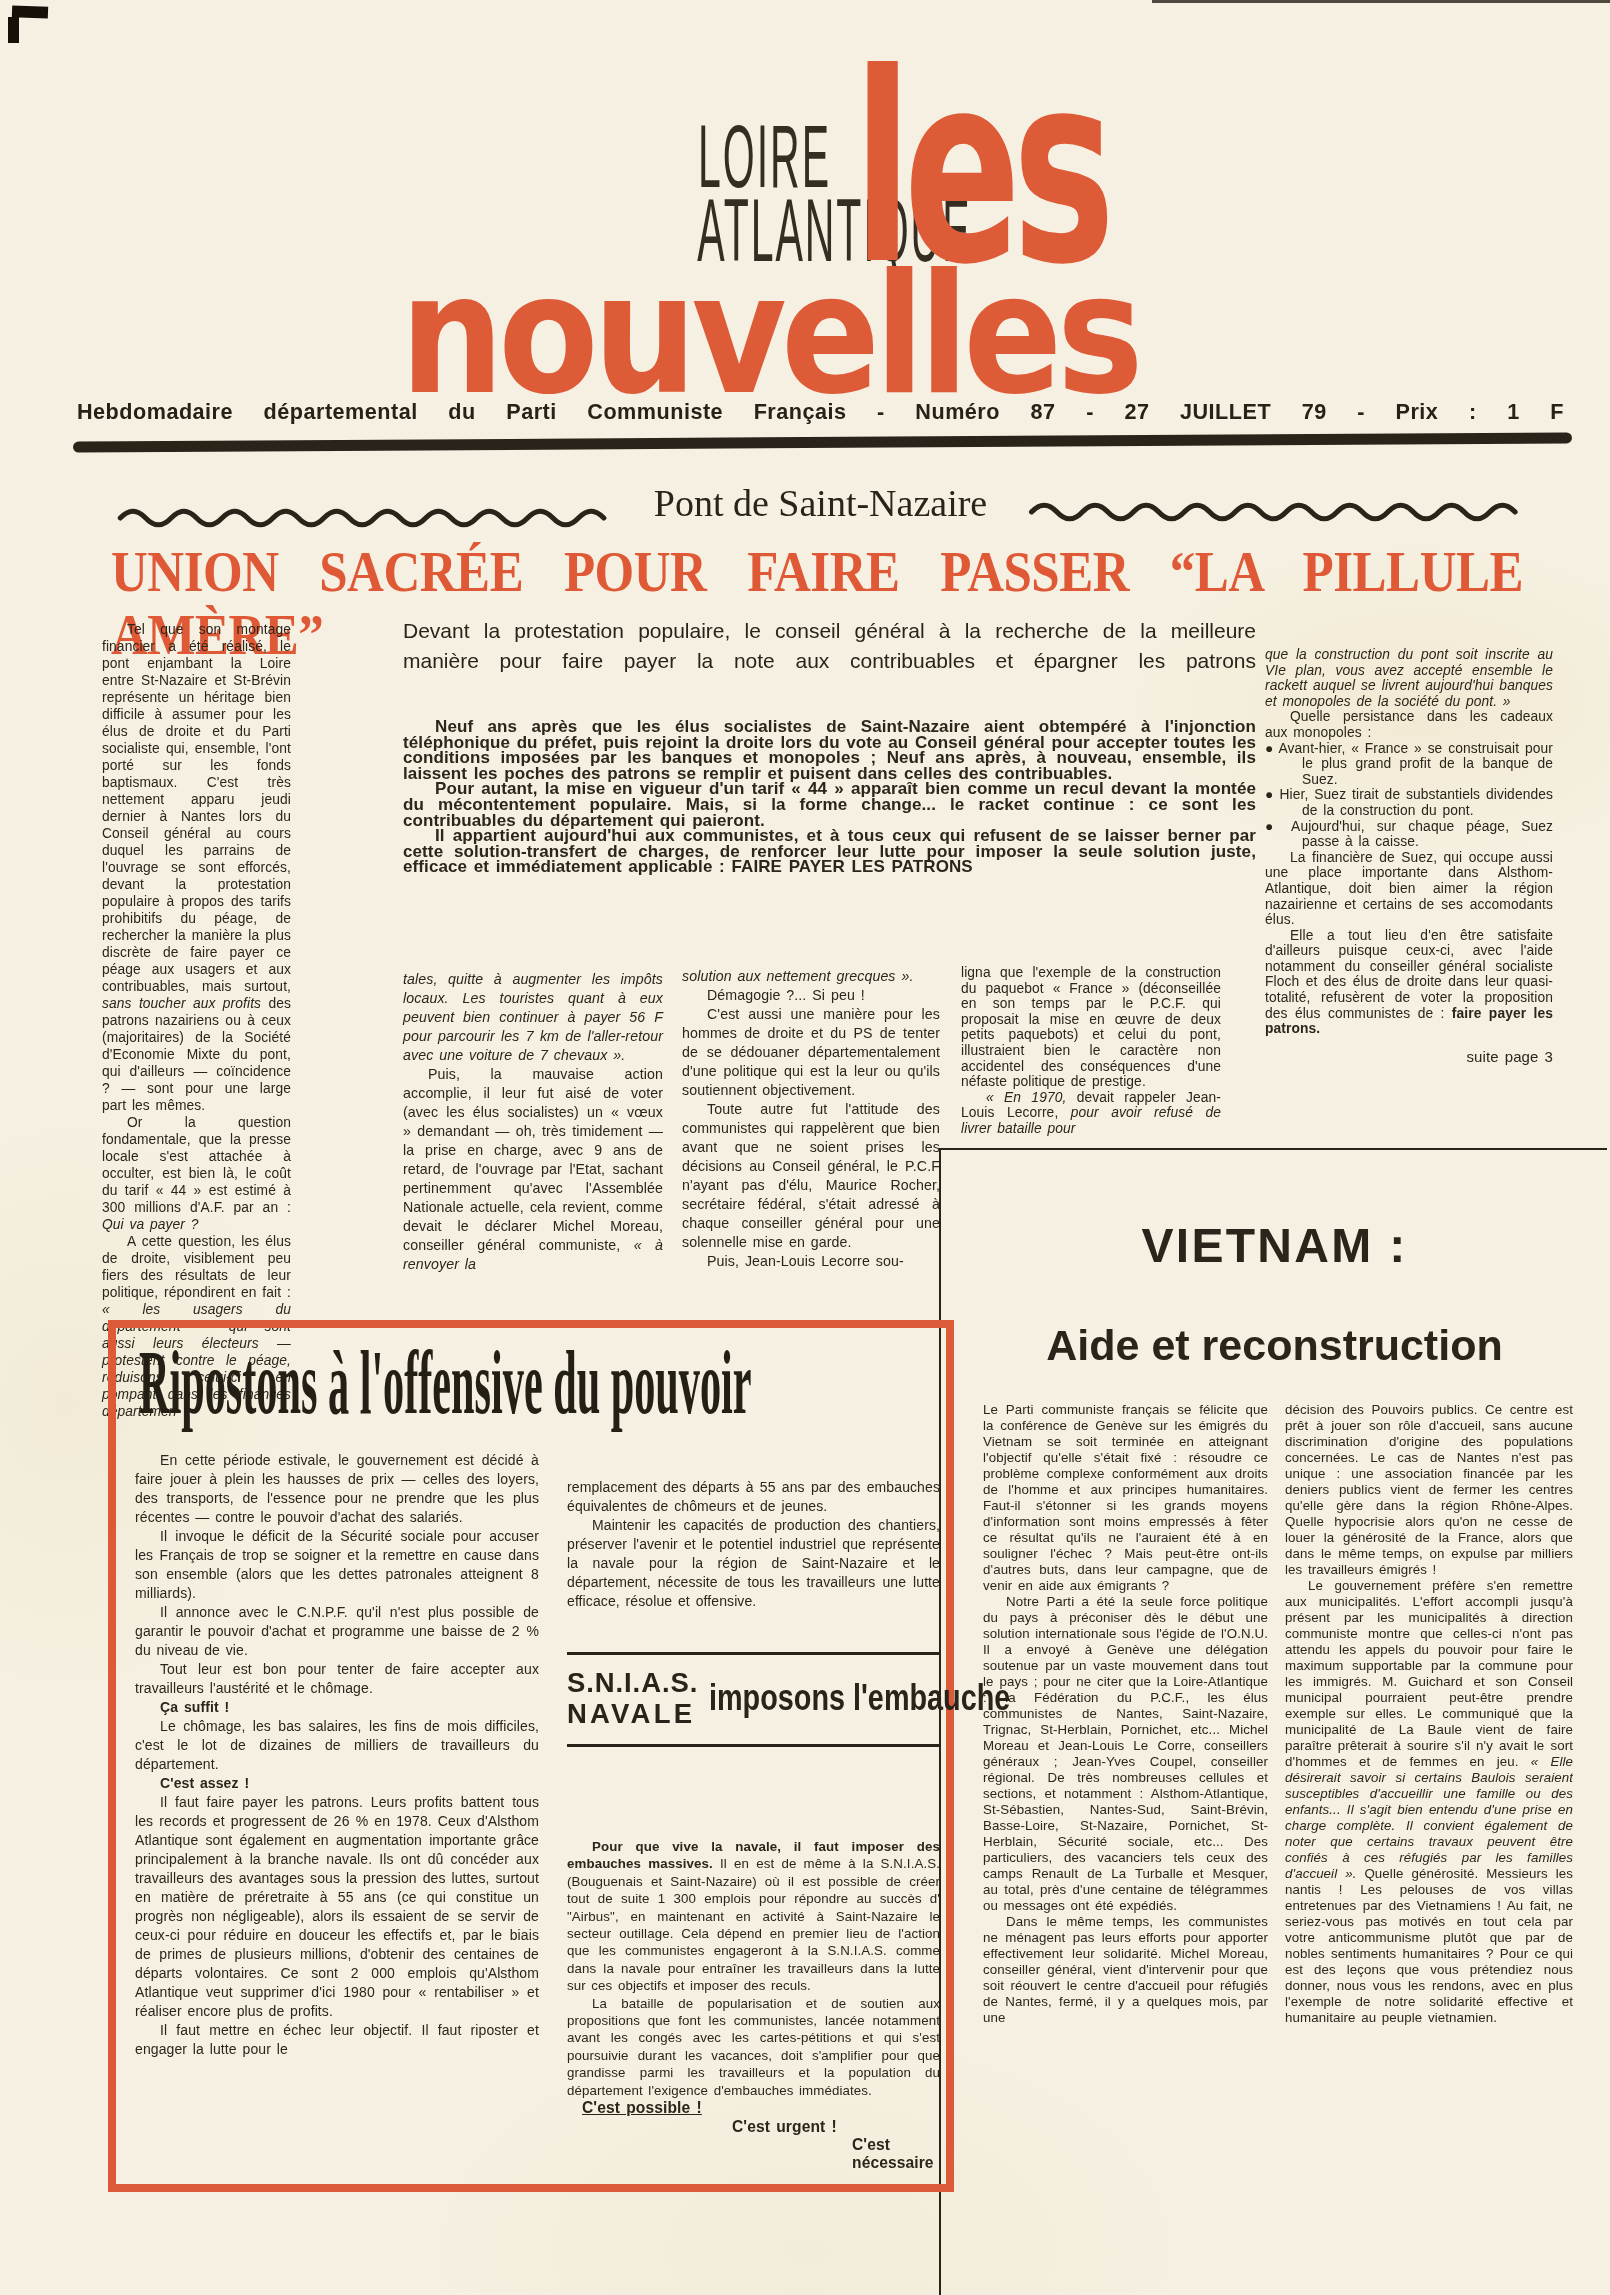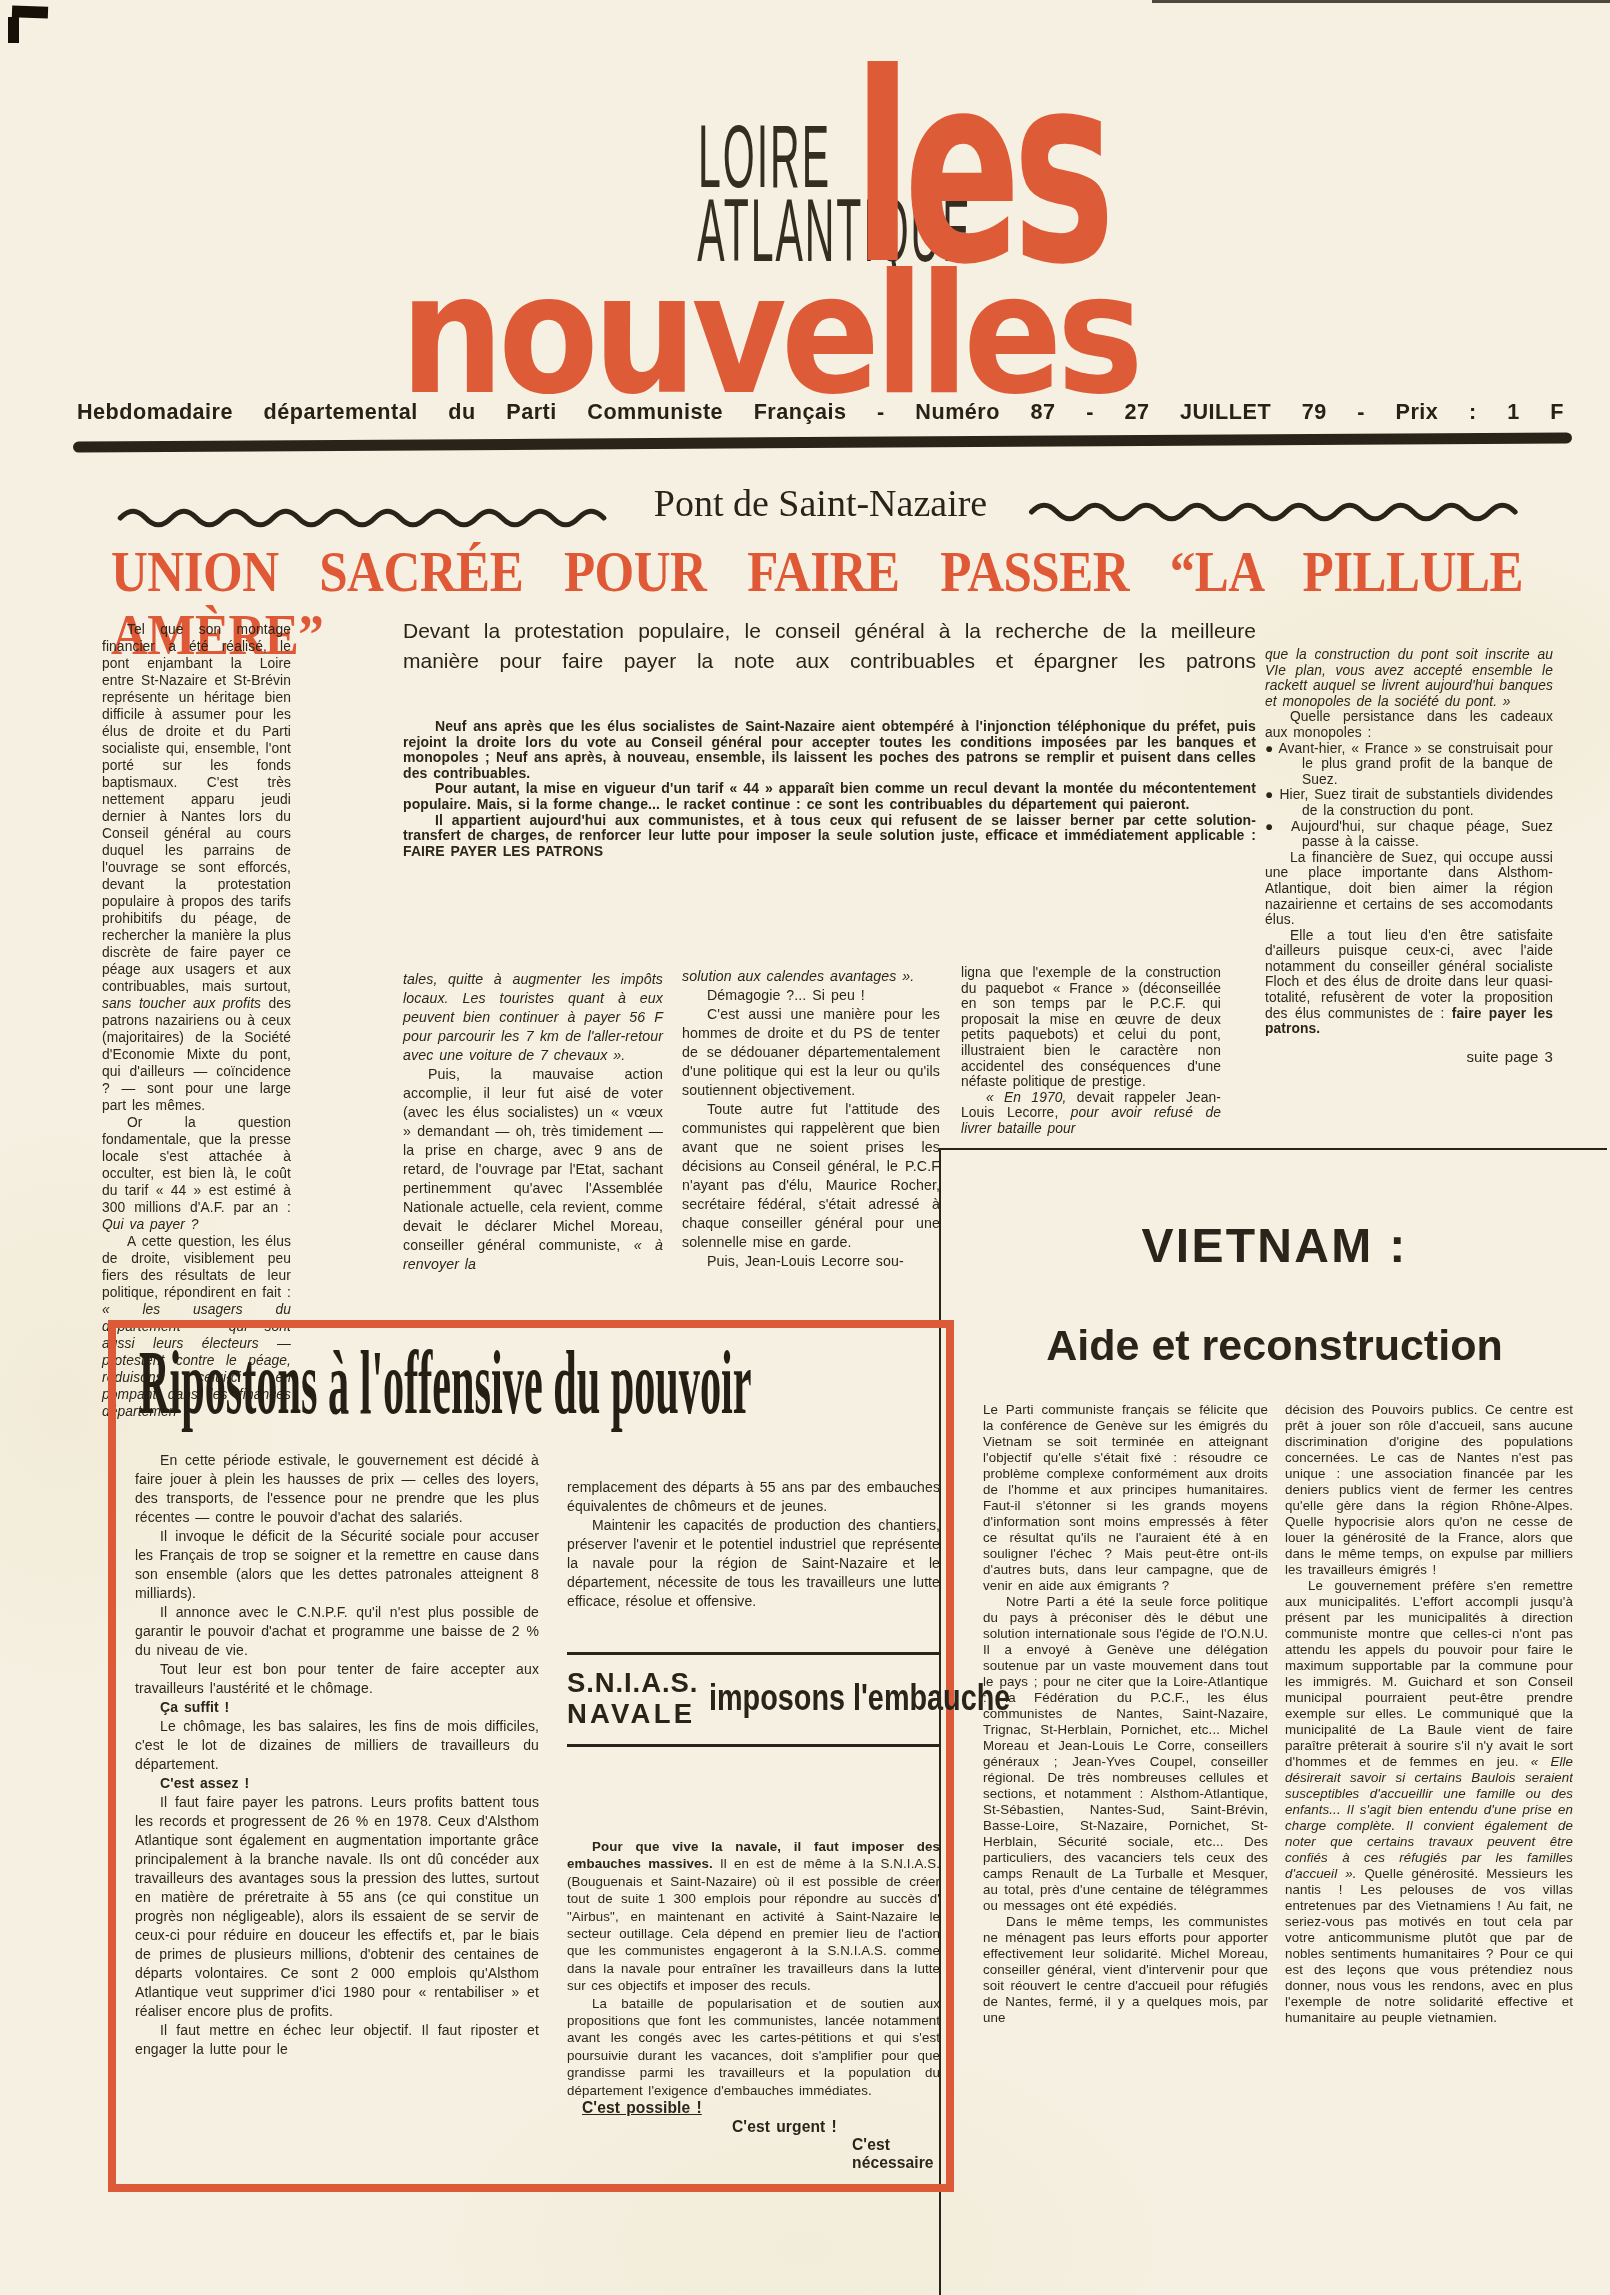"Neuf ans après que les" .leads { font-size: 14px -> 17px }
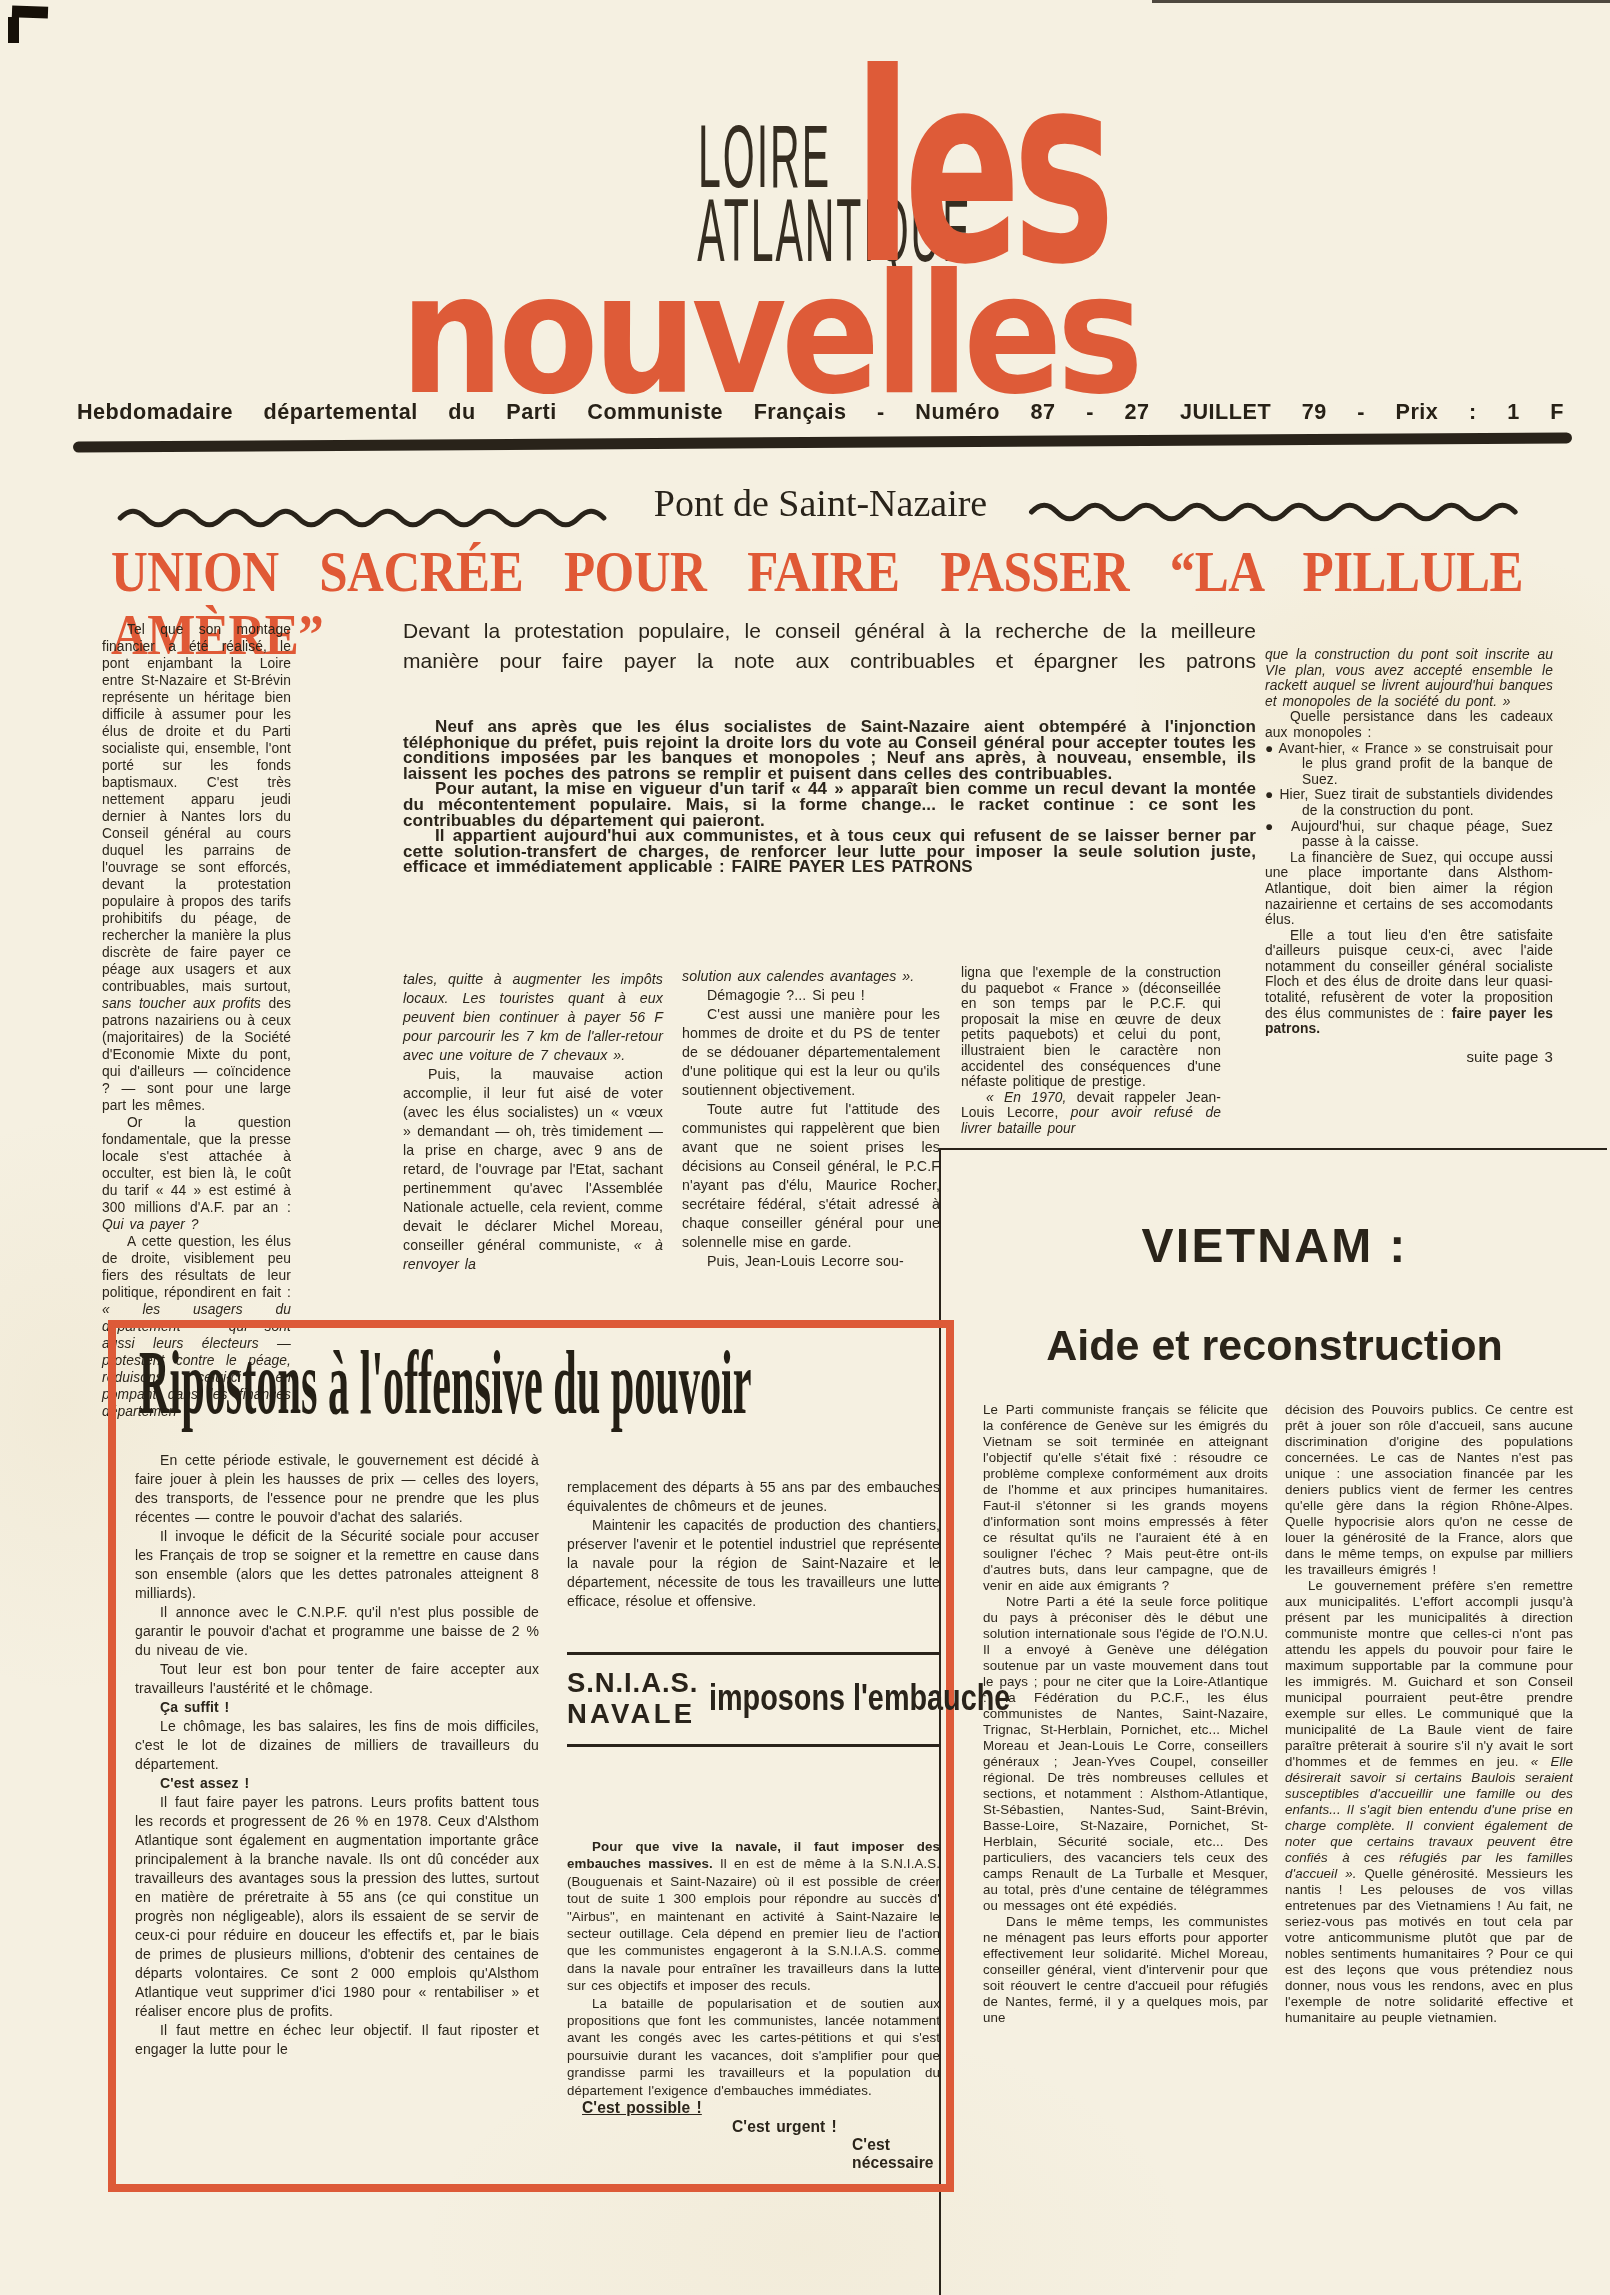"solution aux calendes avantages »." span.i { text: calendes avantages -> nettement grecques }
